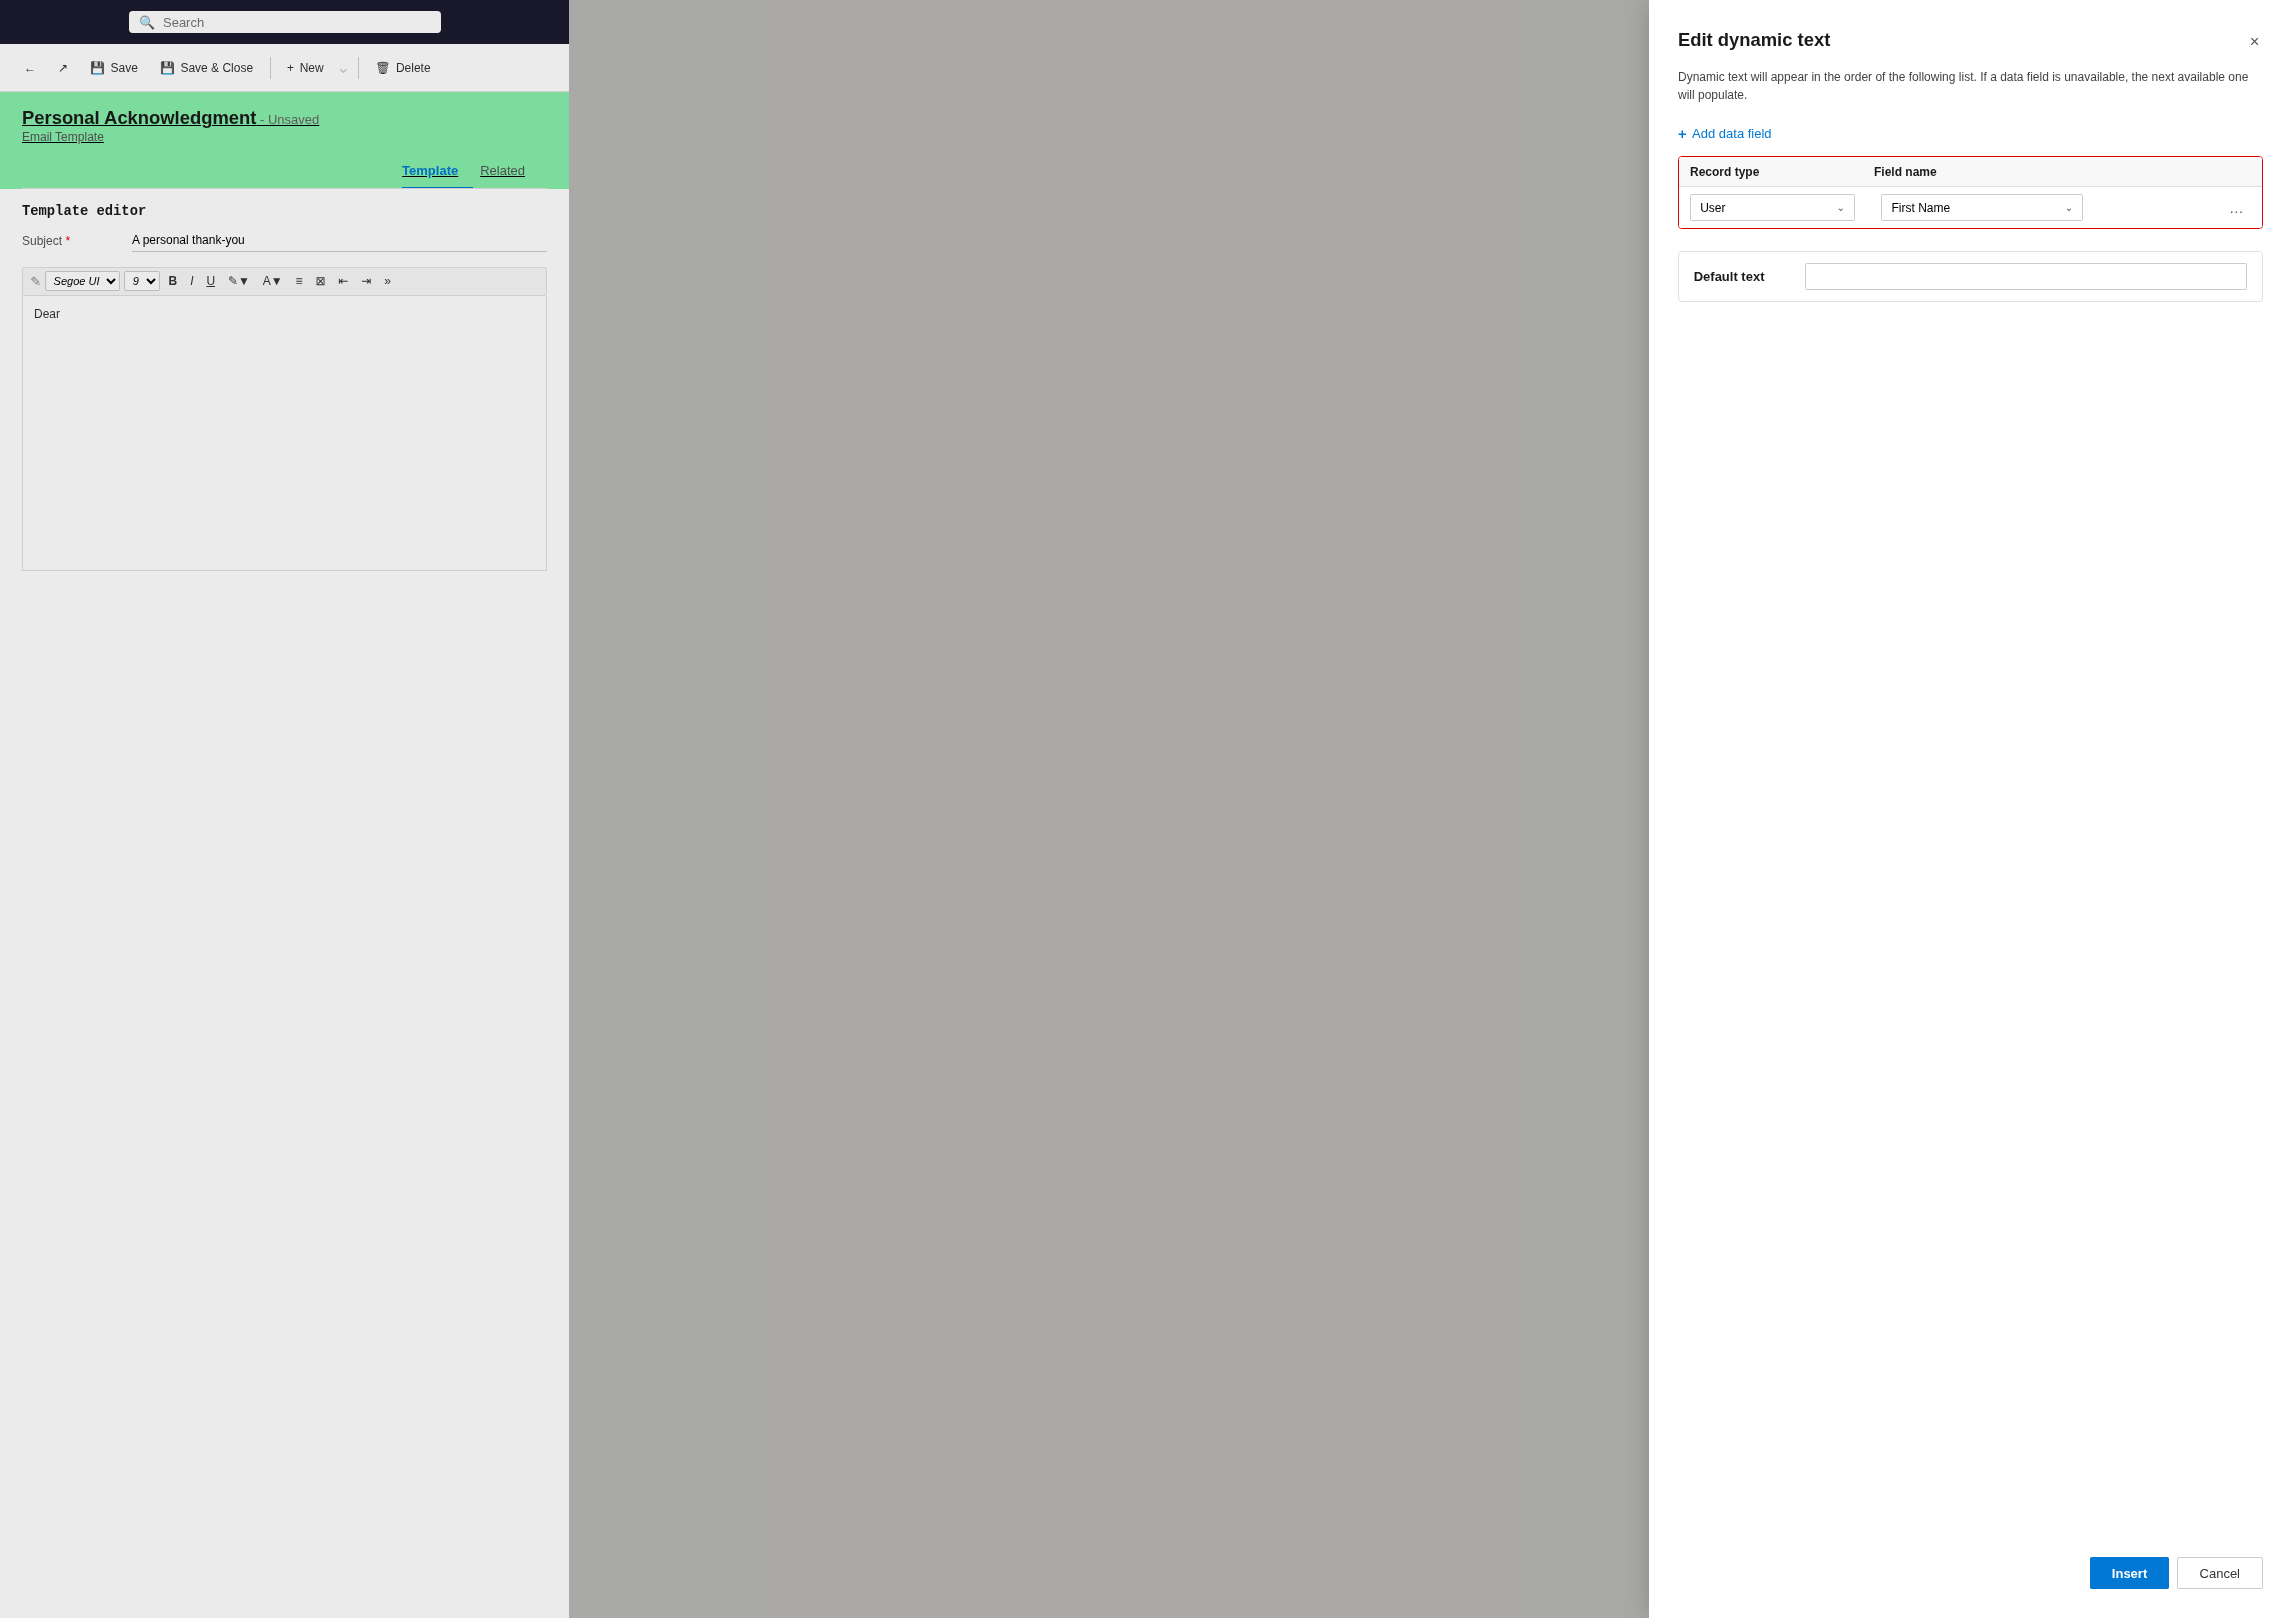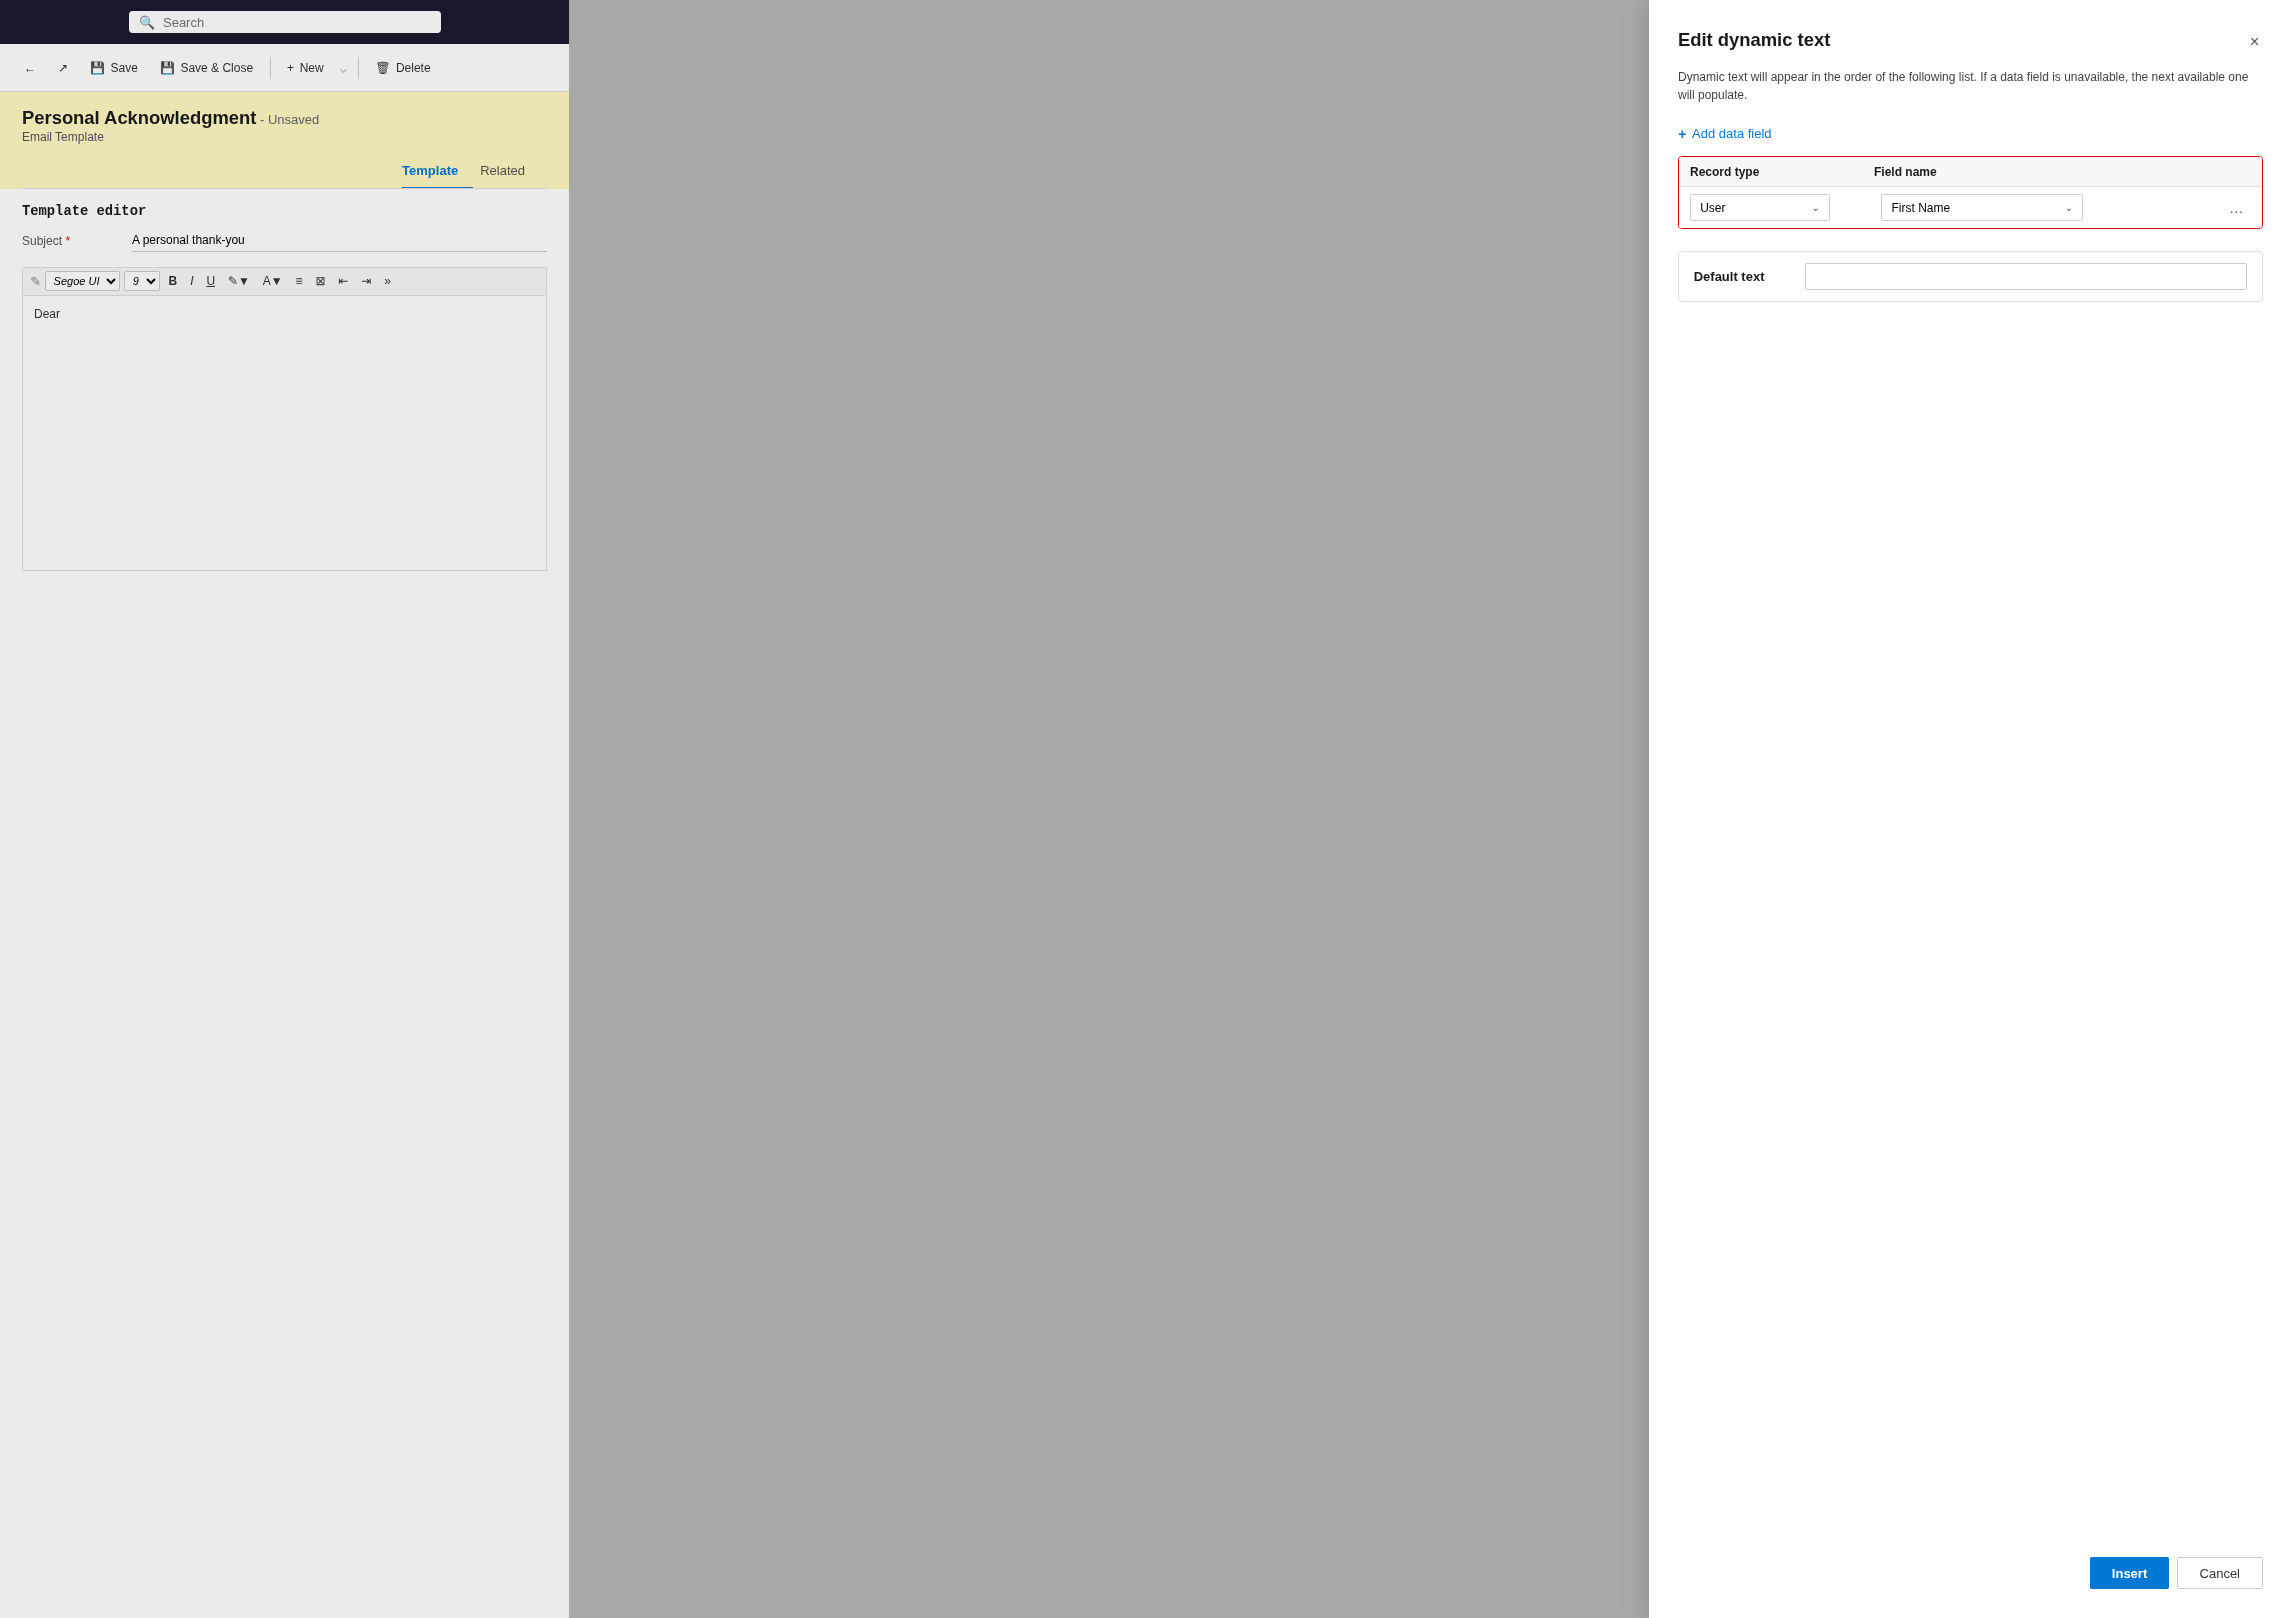"Personal Acknowledgment - Unsaved" .record-header { background: #fef9c3 -> #86efac; text-decoration: none -> underline }
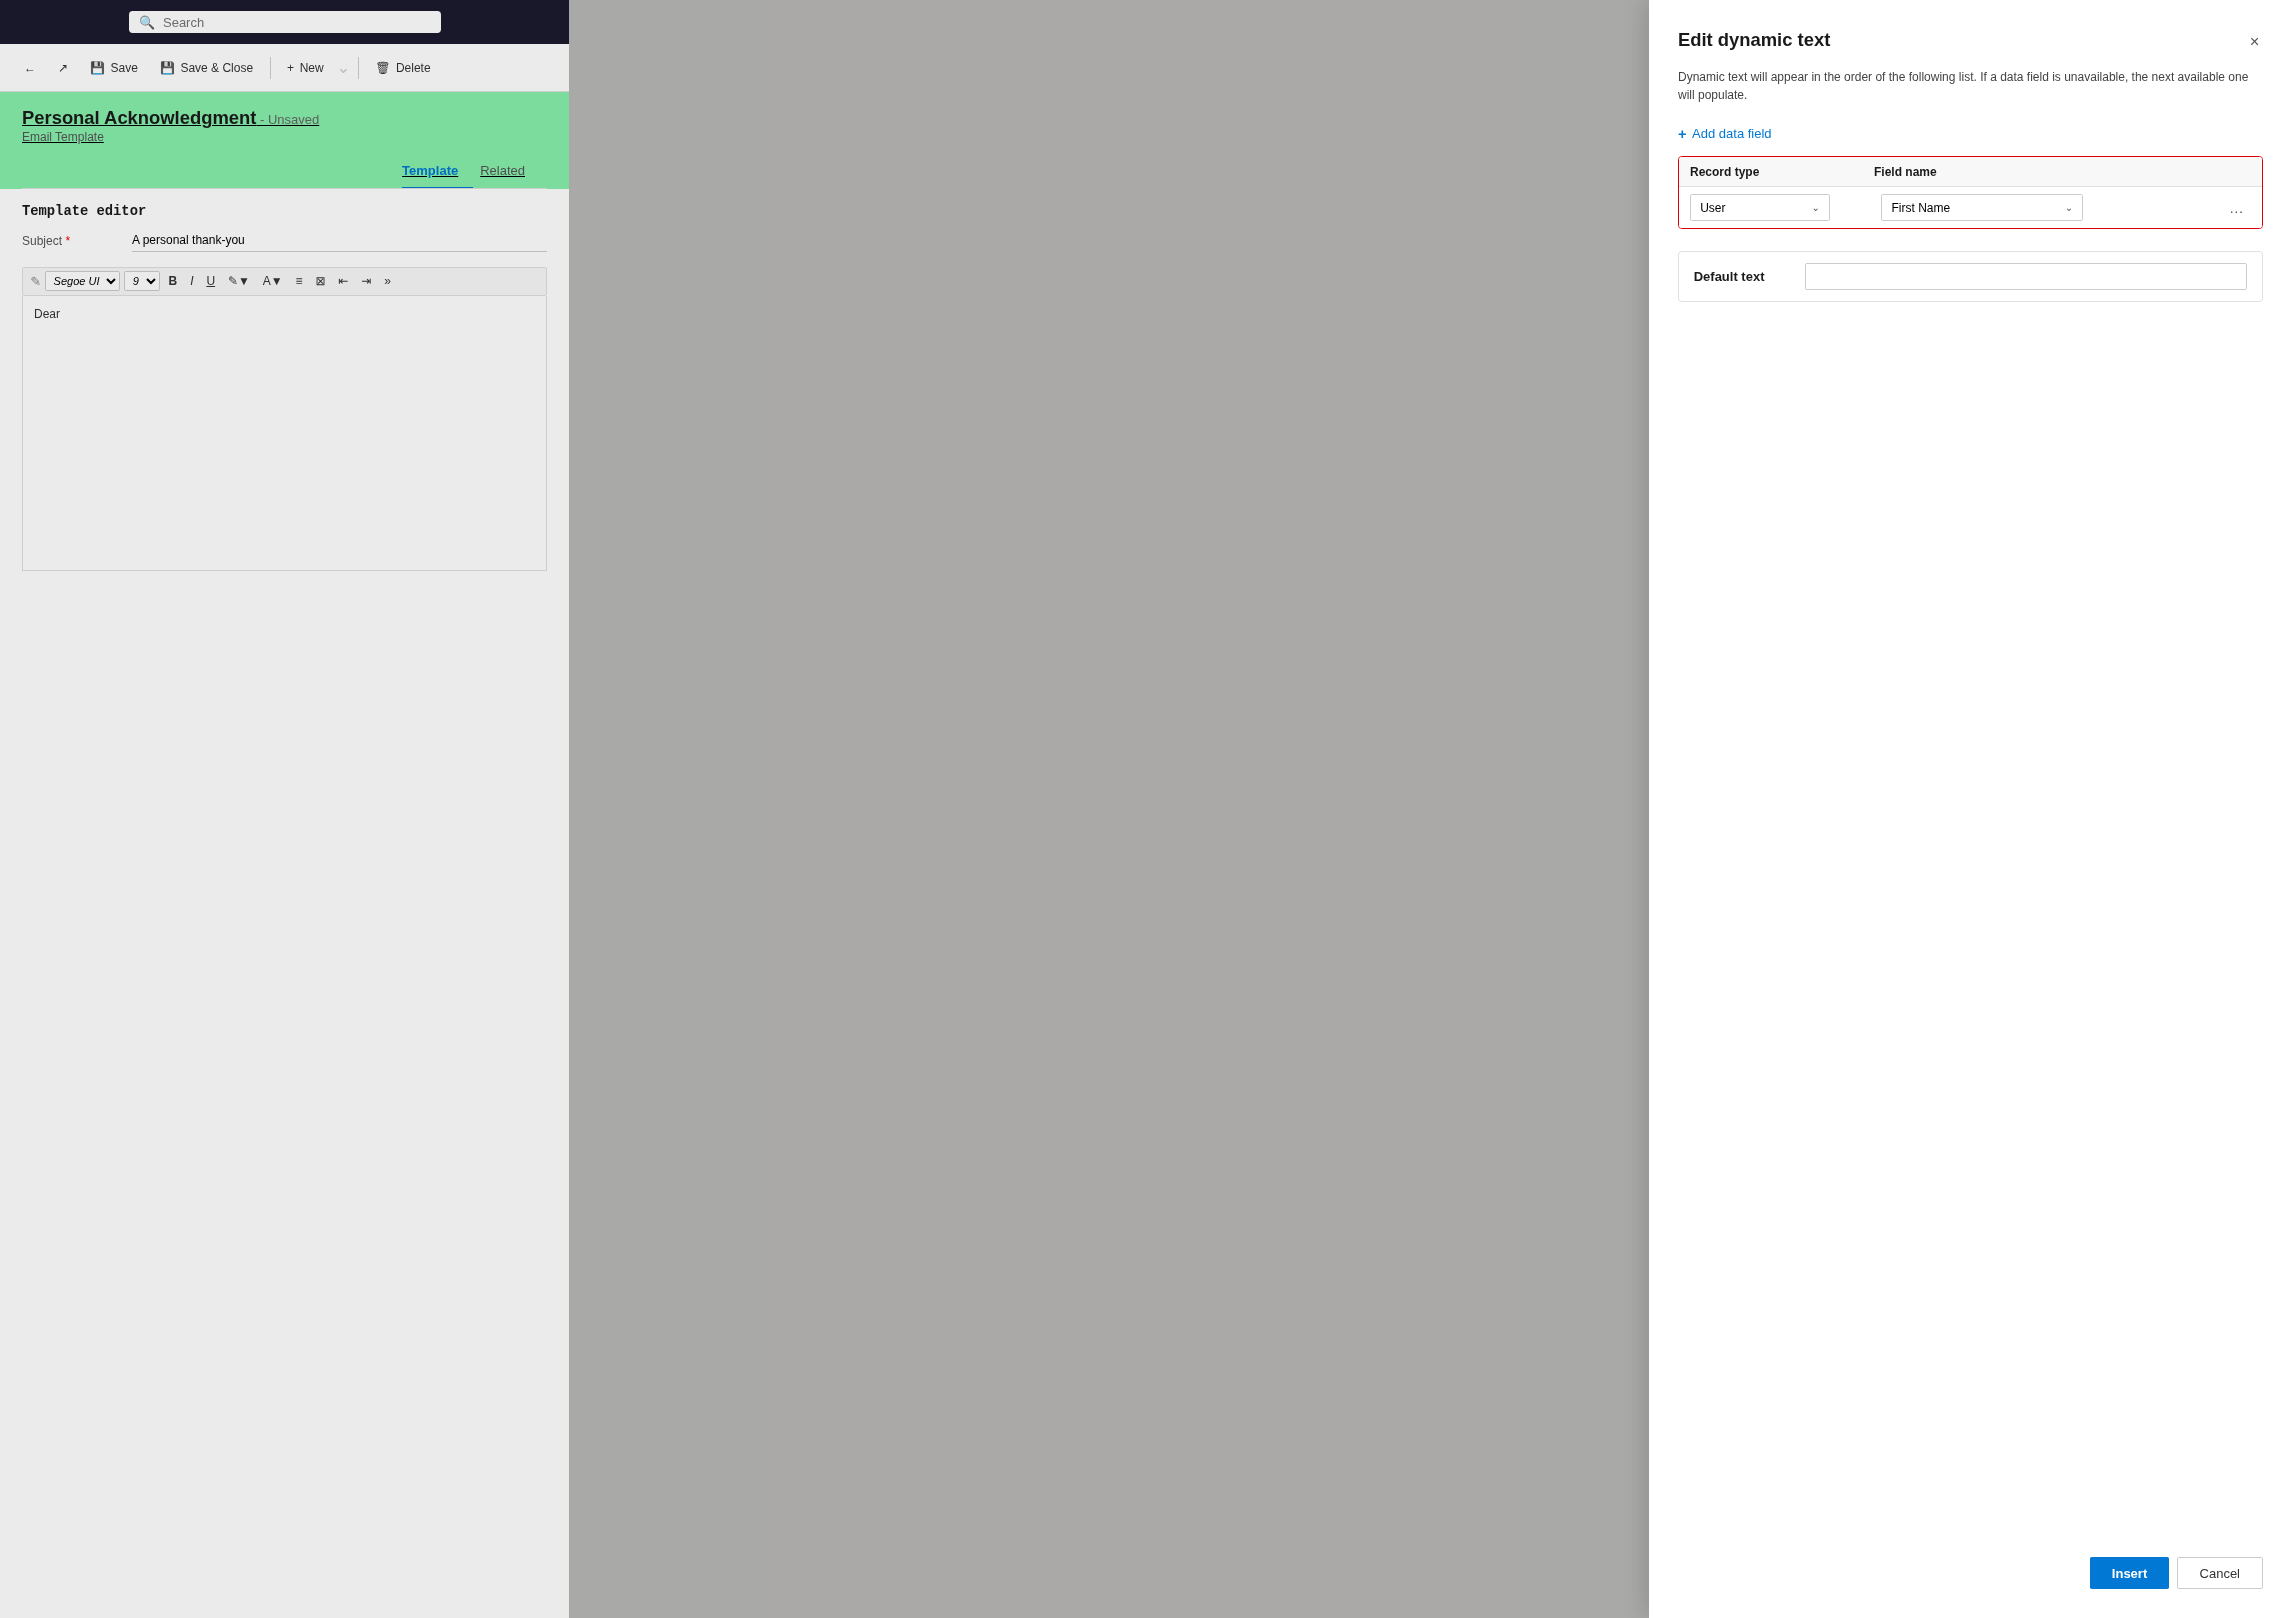"User" .col-record .dropdown-select { width: 140px -> 165px }
